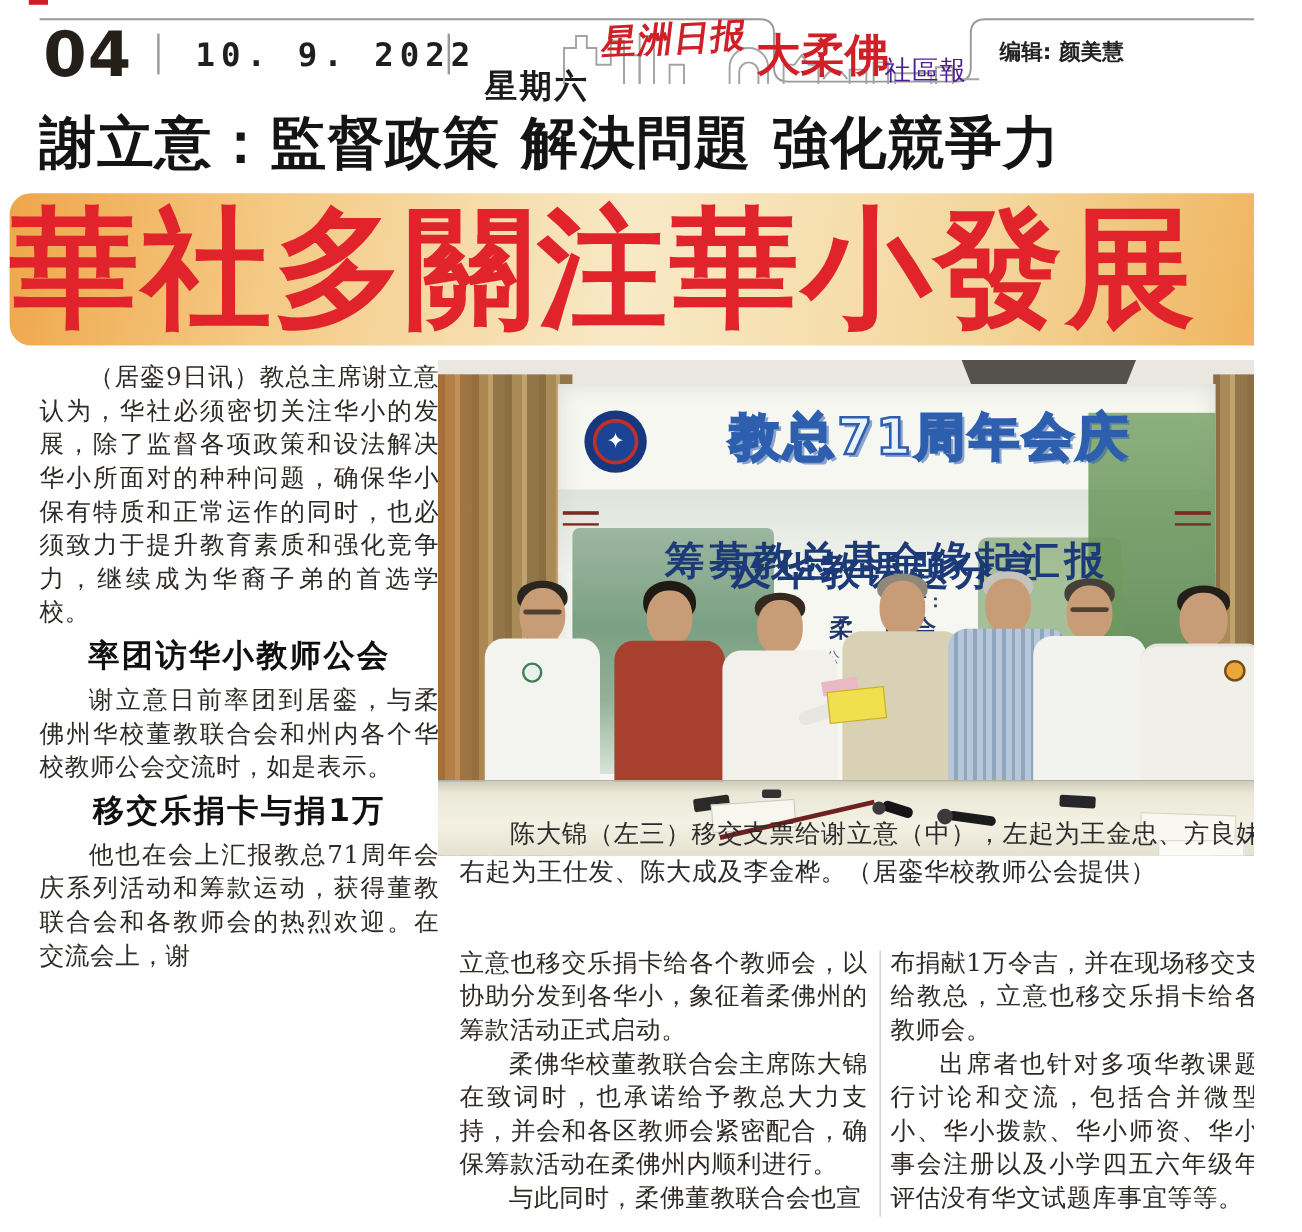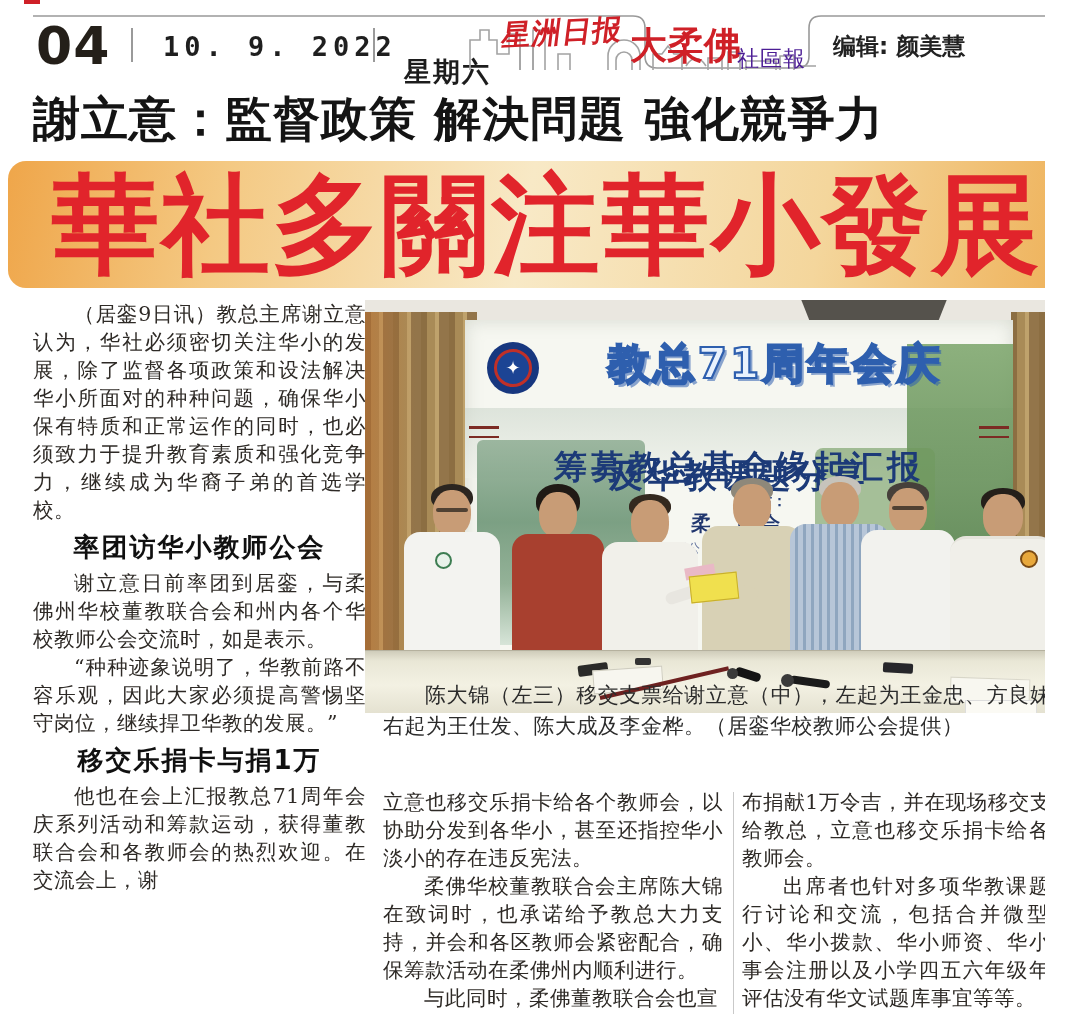"编辑: 颜美慧" #editor { font-size: 23px -> 18px }
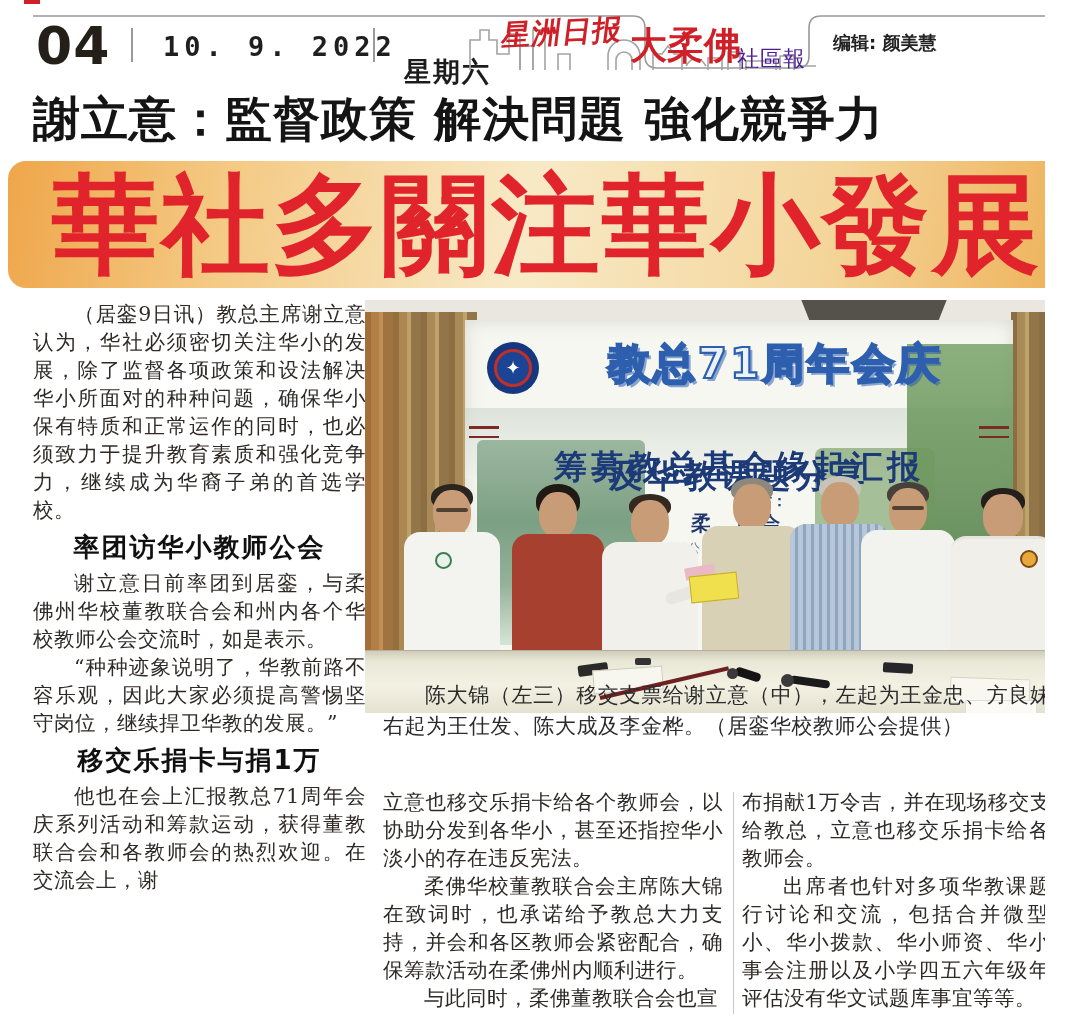"華社多關注華小發展" #main-headline { text-align: center -> left }
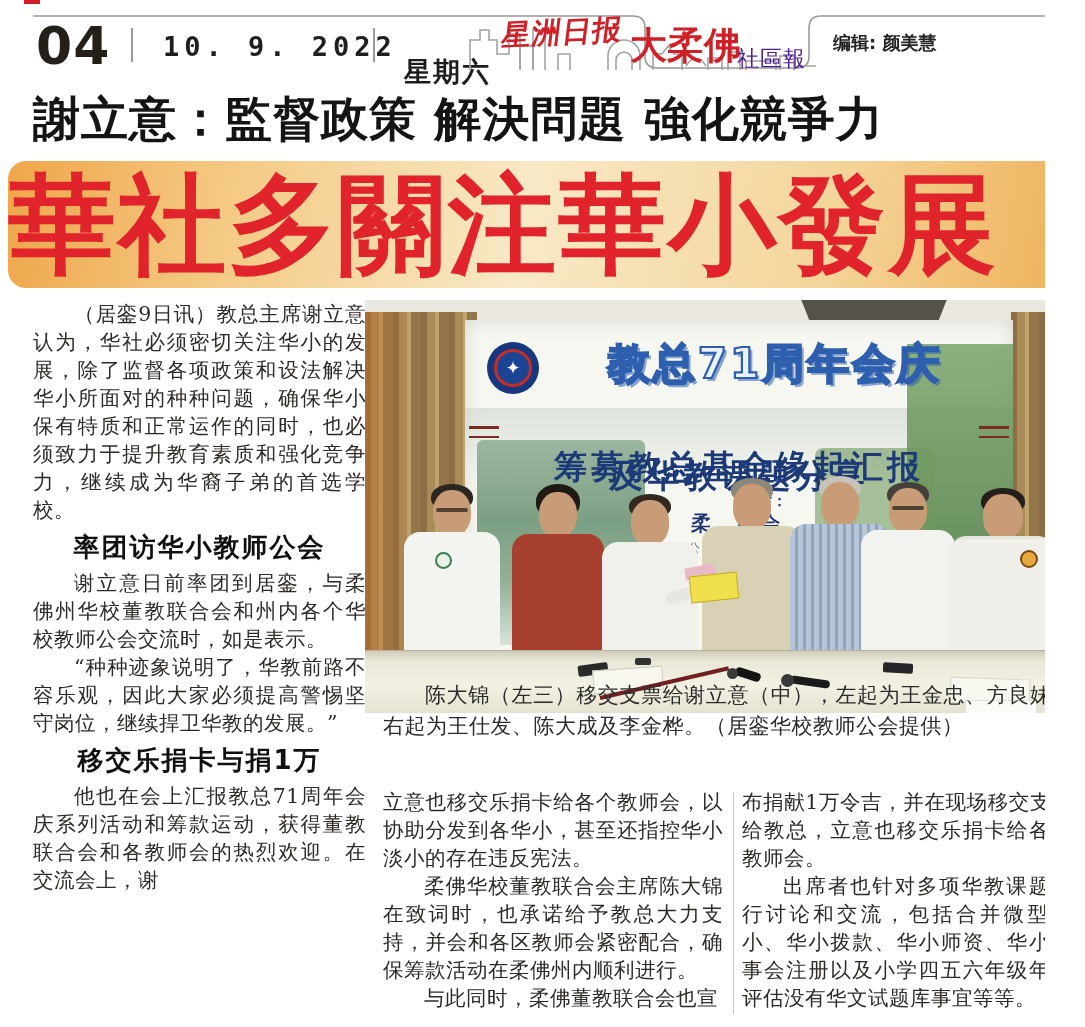"“种种迹象说明了，华教前路不容乐观，因此大家必须提高警惕坚守岗位，继续捍卫华教的" p { html: <p>“种种迹象说明了，华教前路不容乐观，因此大家必须提高警惕坚守岗位，继续捍卫华教的发展。”</p> -> none }
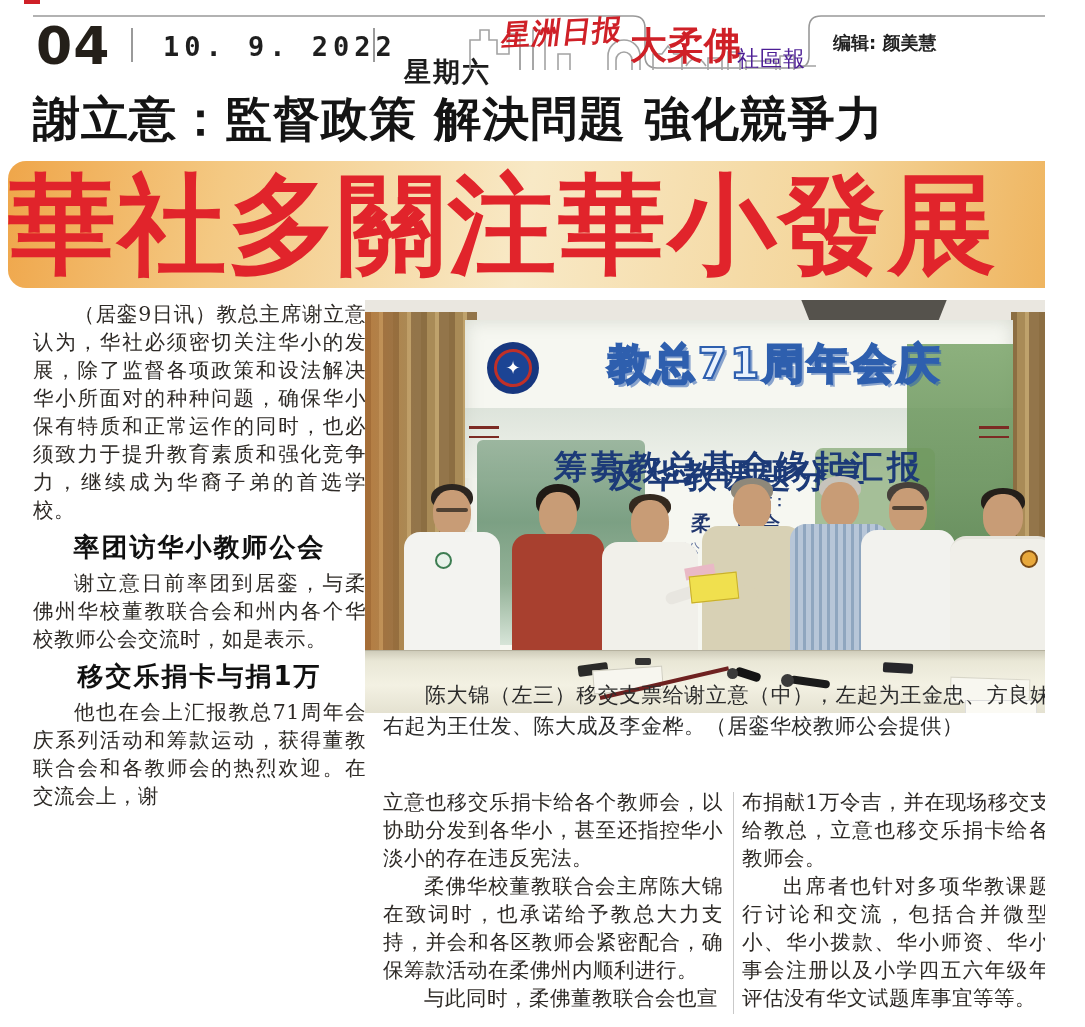"立意也移交乐捐卡给各个教师会，以协助分发到各华小，甚至还指控华小淡小的存在违反宪" p.noindent { text: 甚至还指控华小淡小的存在违反宪法 -> 象征着柔佛州的筹款活动正式启动 }
